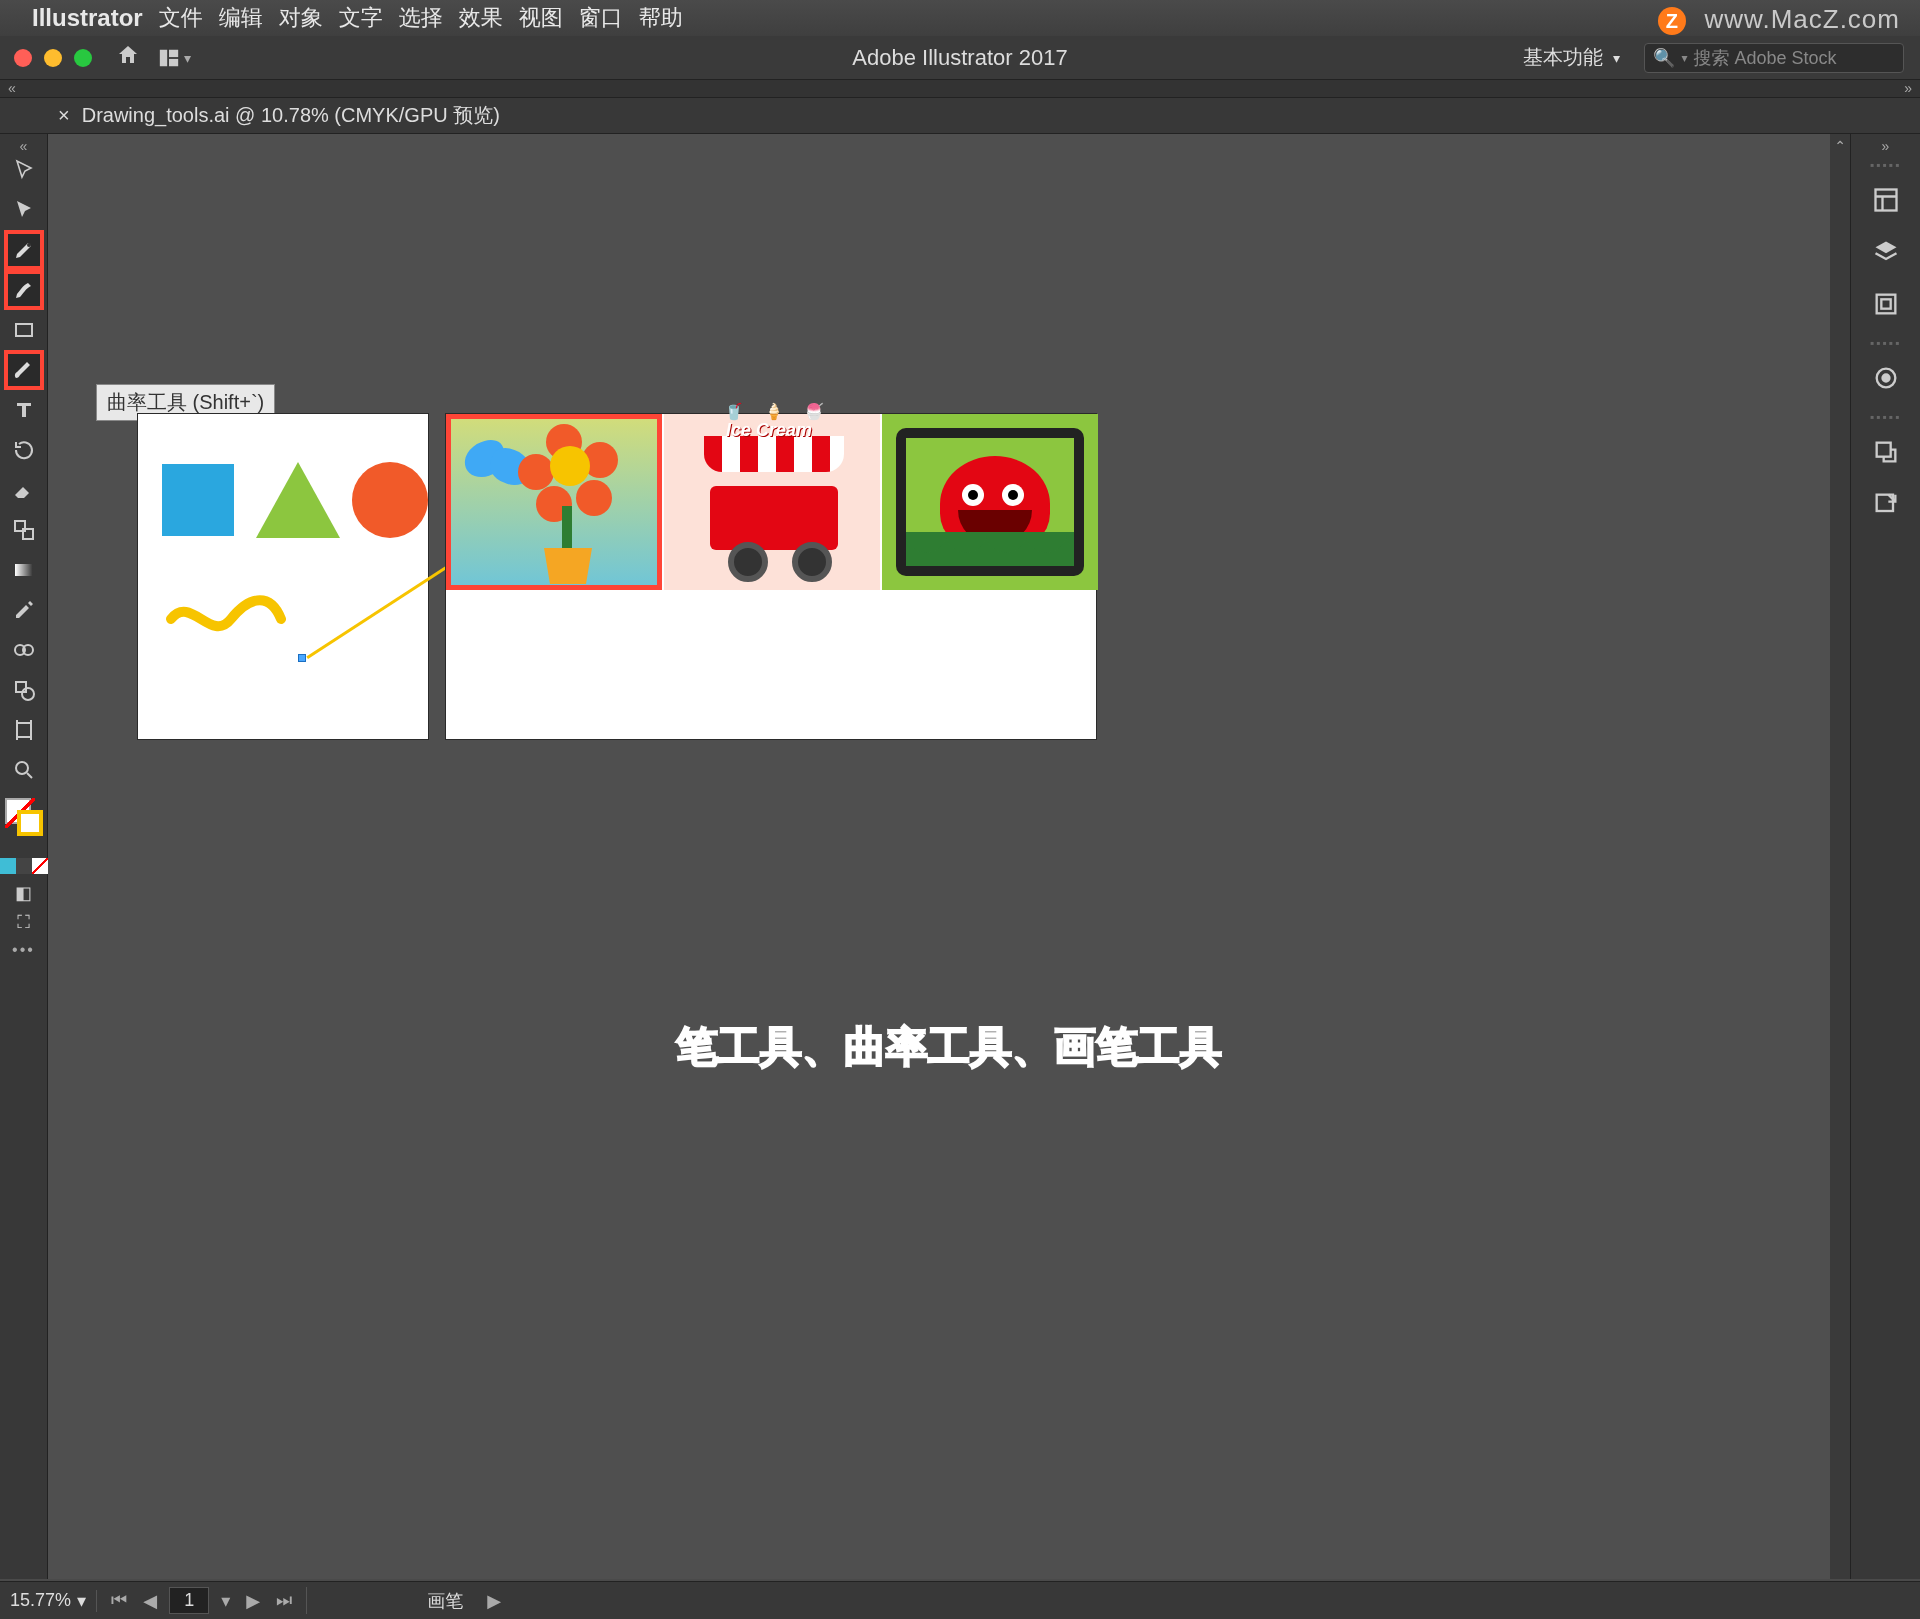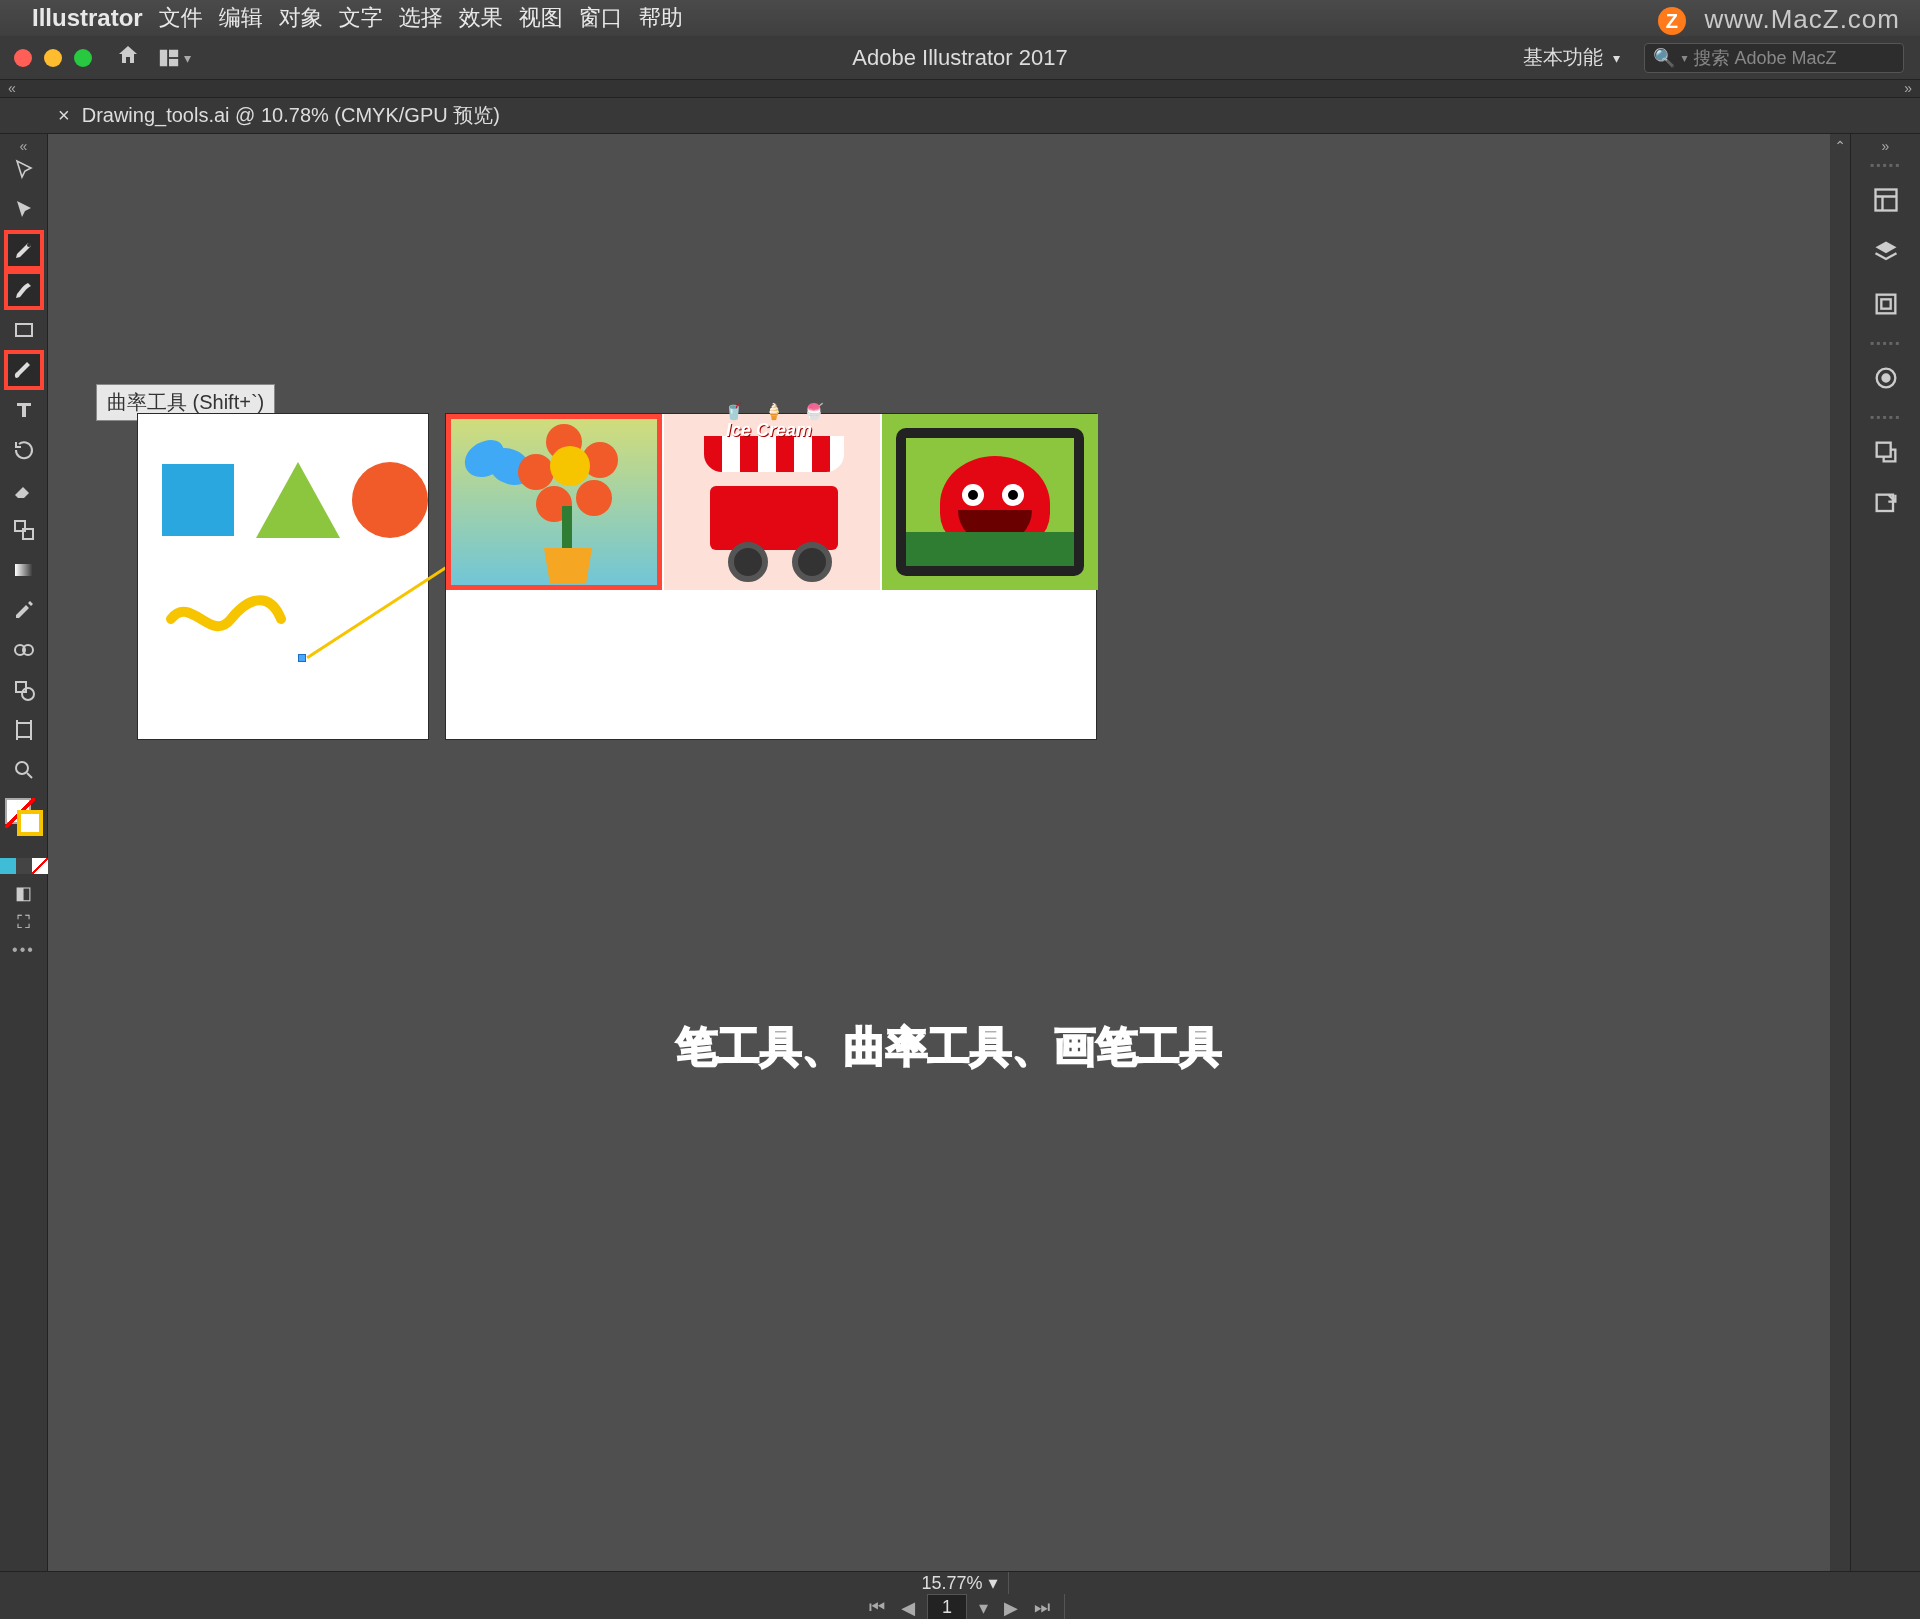"搜索 Adobe MacZ" span { text: MacZ -> Stock }
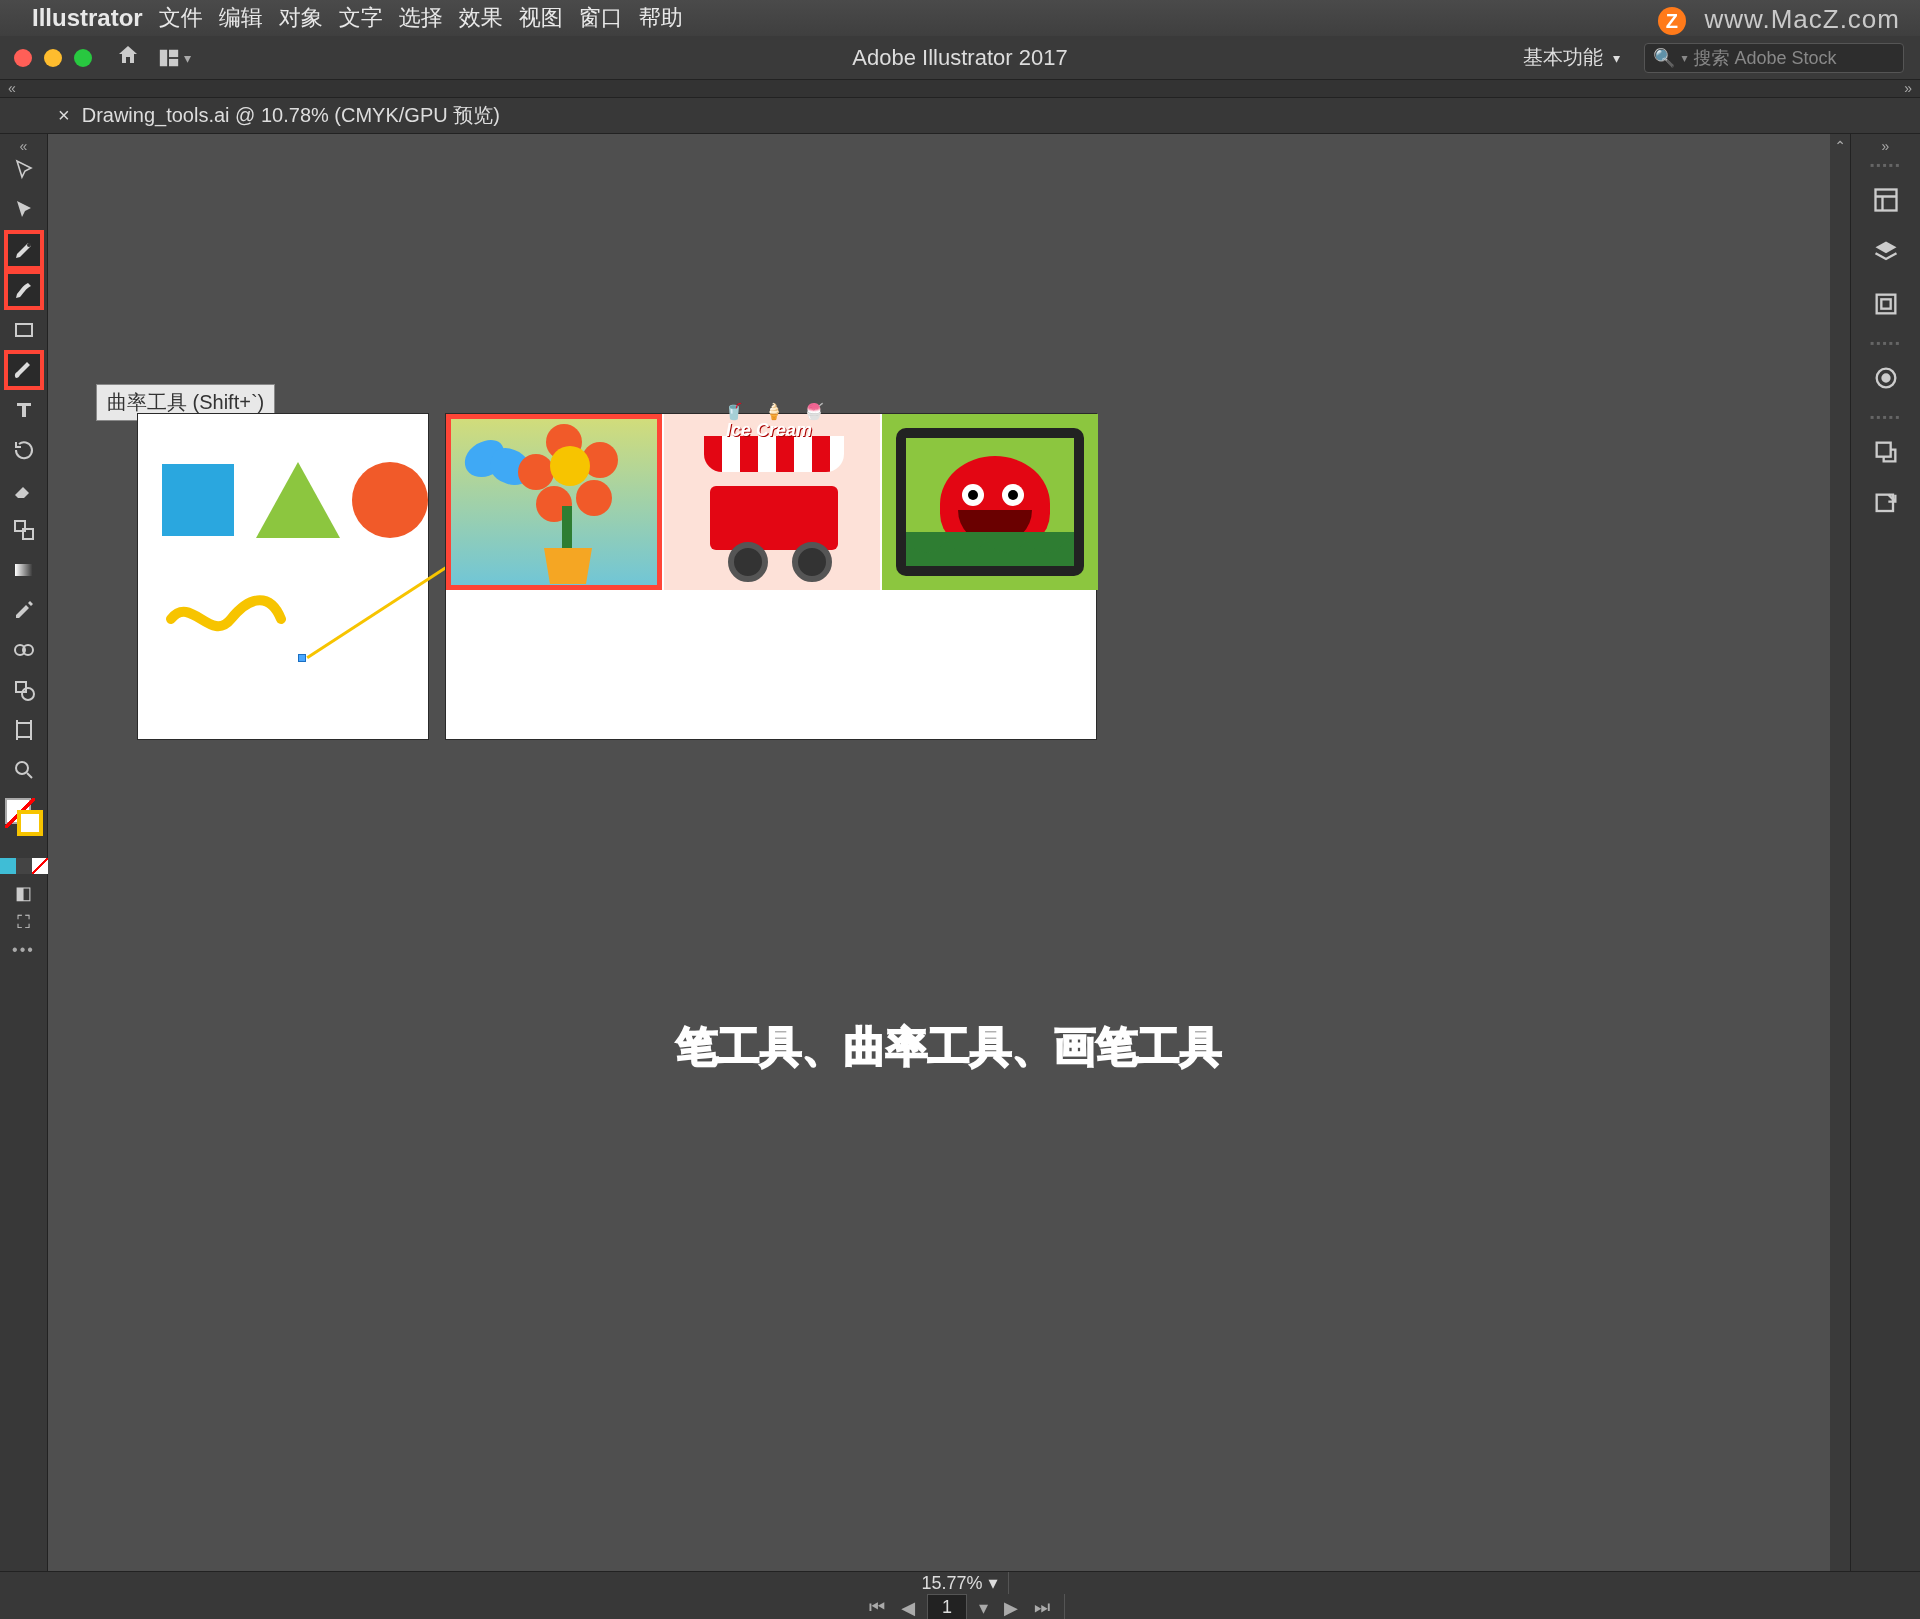"15.77%" .statusbar { flex-direction: column -> none; height: 48px -> 38px }
